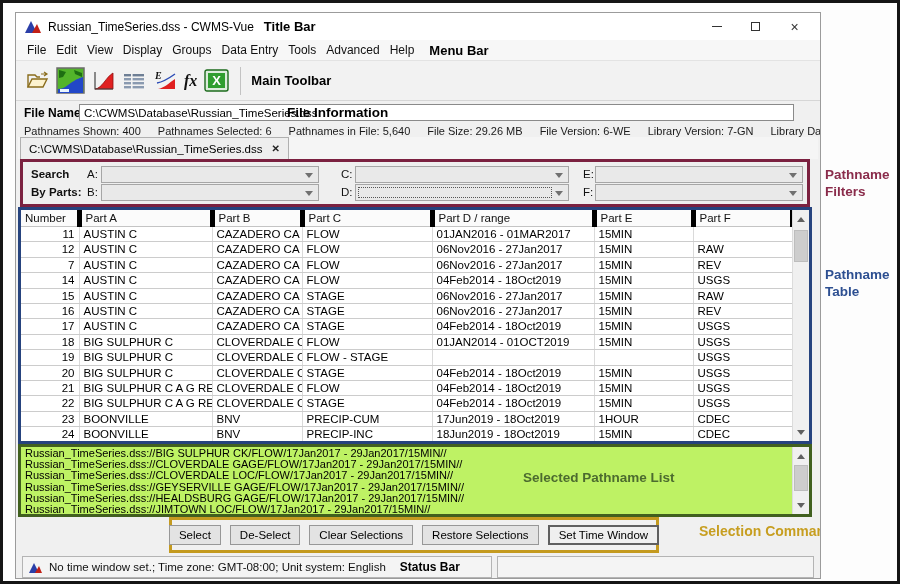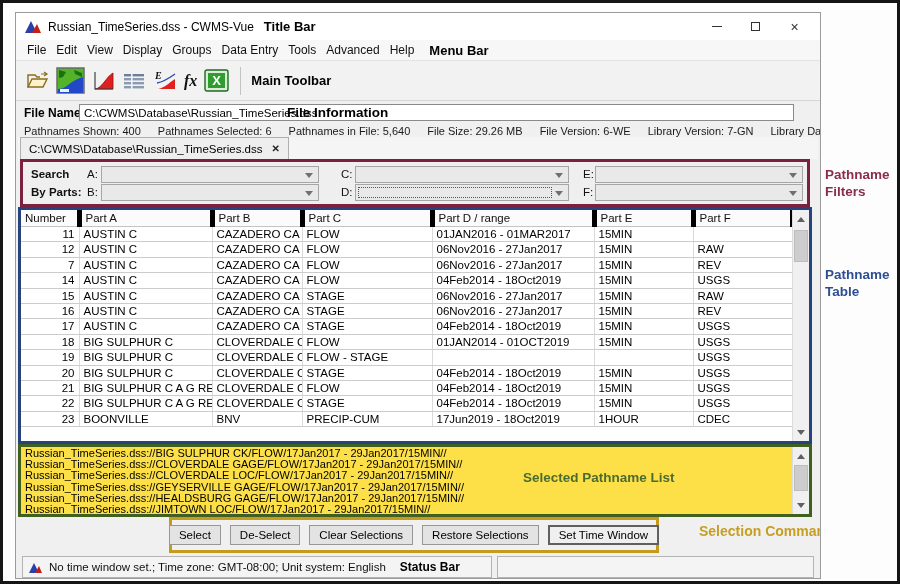"24" tr { html: none -> <tr> <td>24</td> <td>BOONVILLE</td> <td>BNV</td> <td>PRECIP-INC</td> <td>18Jun2019 - 18Oct2019</td> <td>15MIN</td> <td>CDEC</td> </tr> }
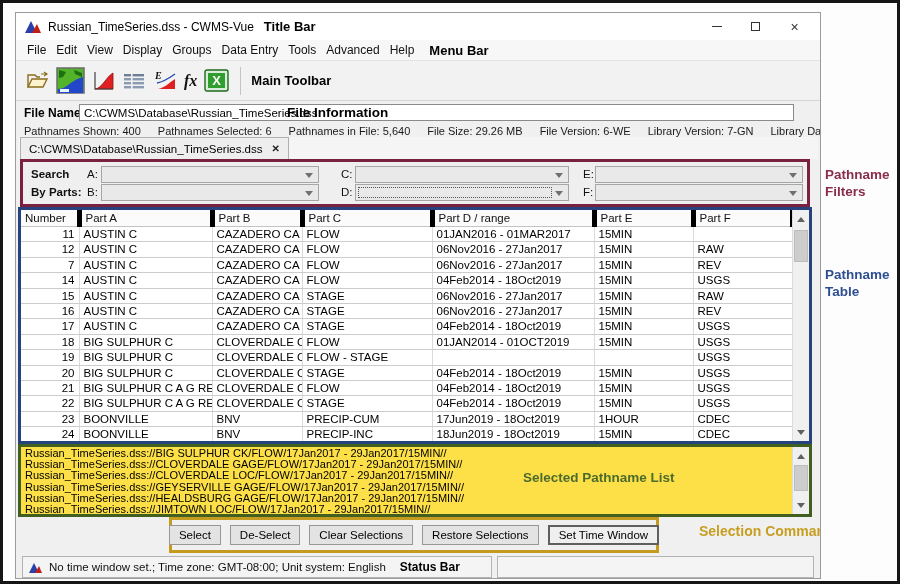"Russian_TimeSeries.dss://BIG SULPHUR" .listbox { background: #fde047 -> #bef264 }
